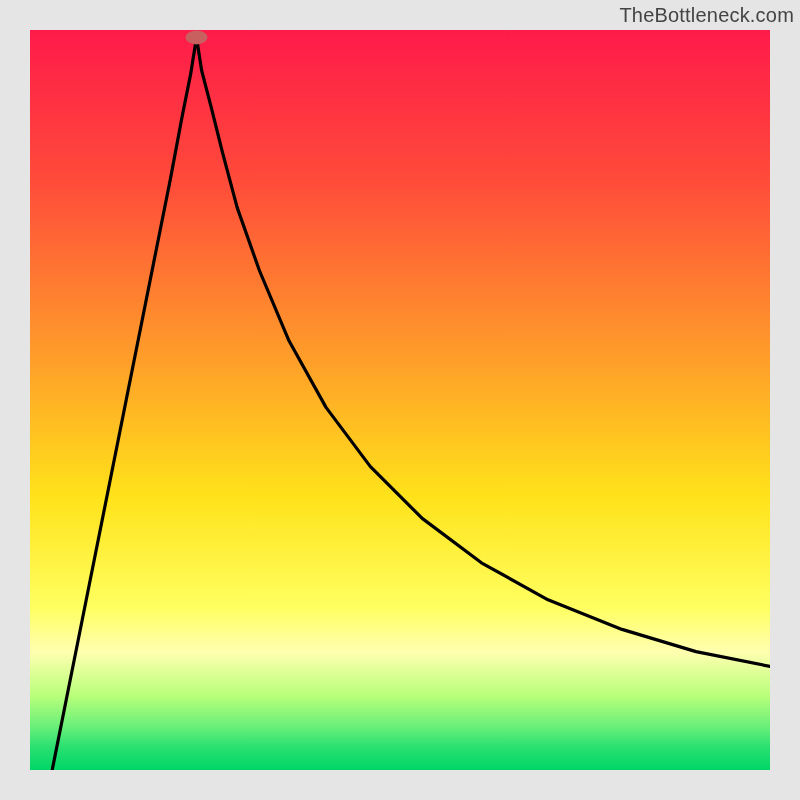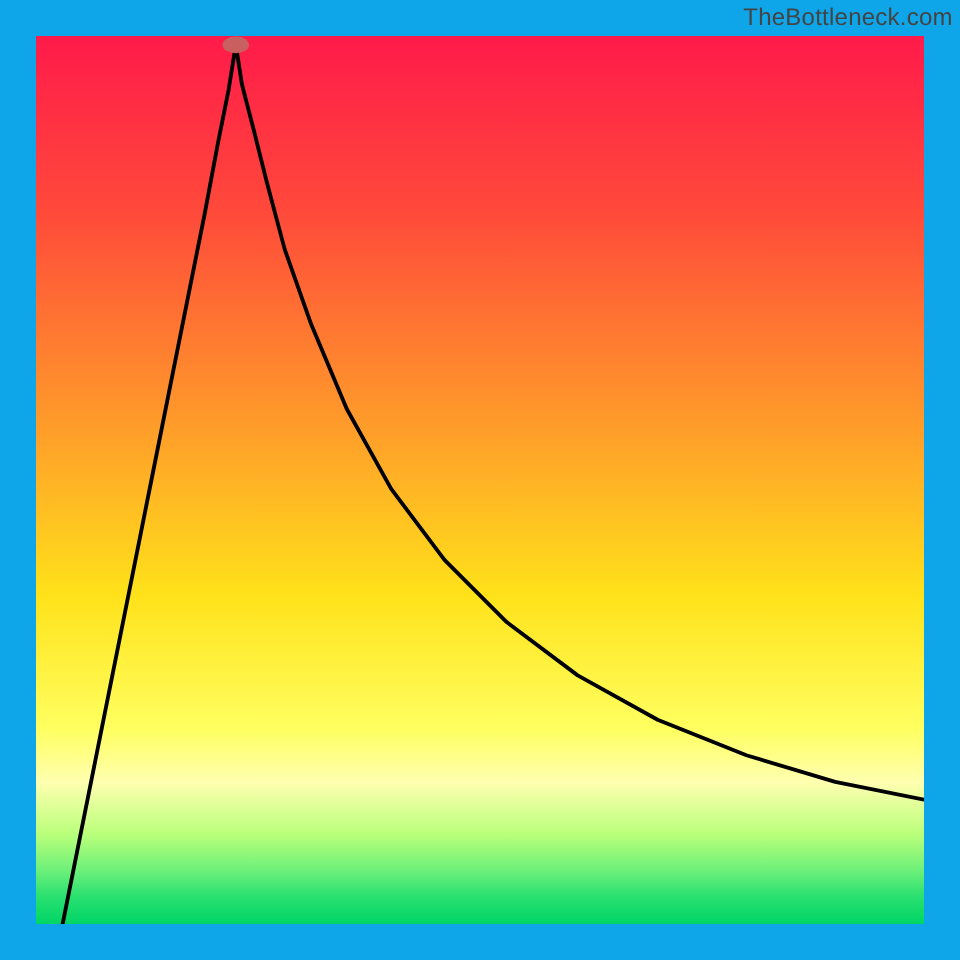"TheBottleneck.com" .frame { background: #0ea5e9 -> #e5e5e5 }
